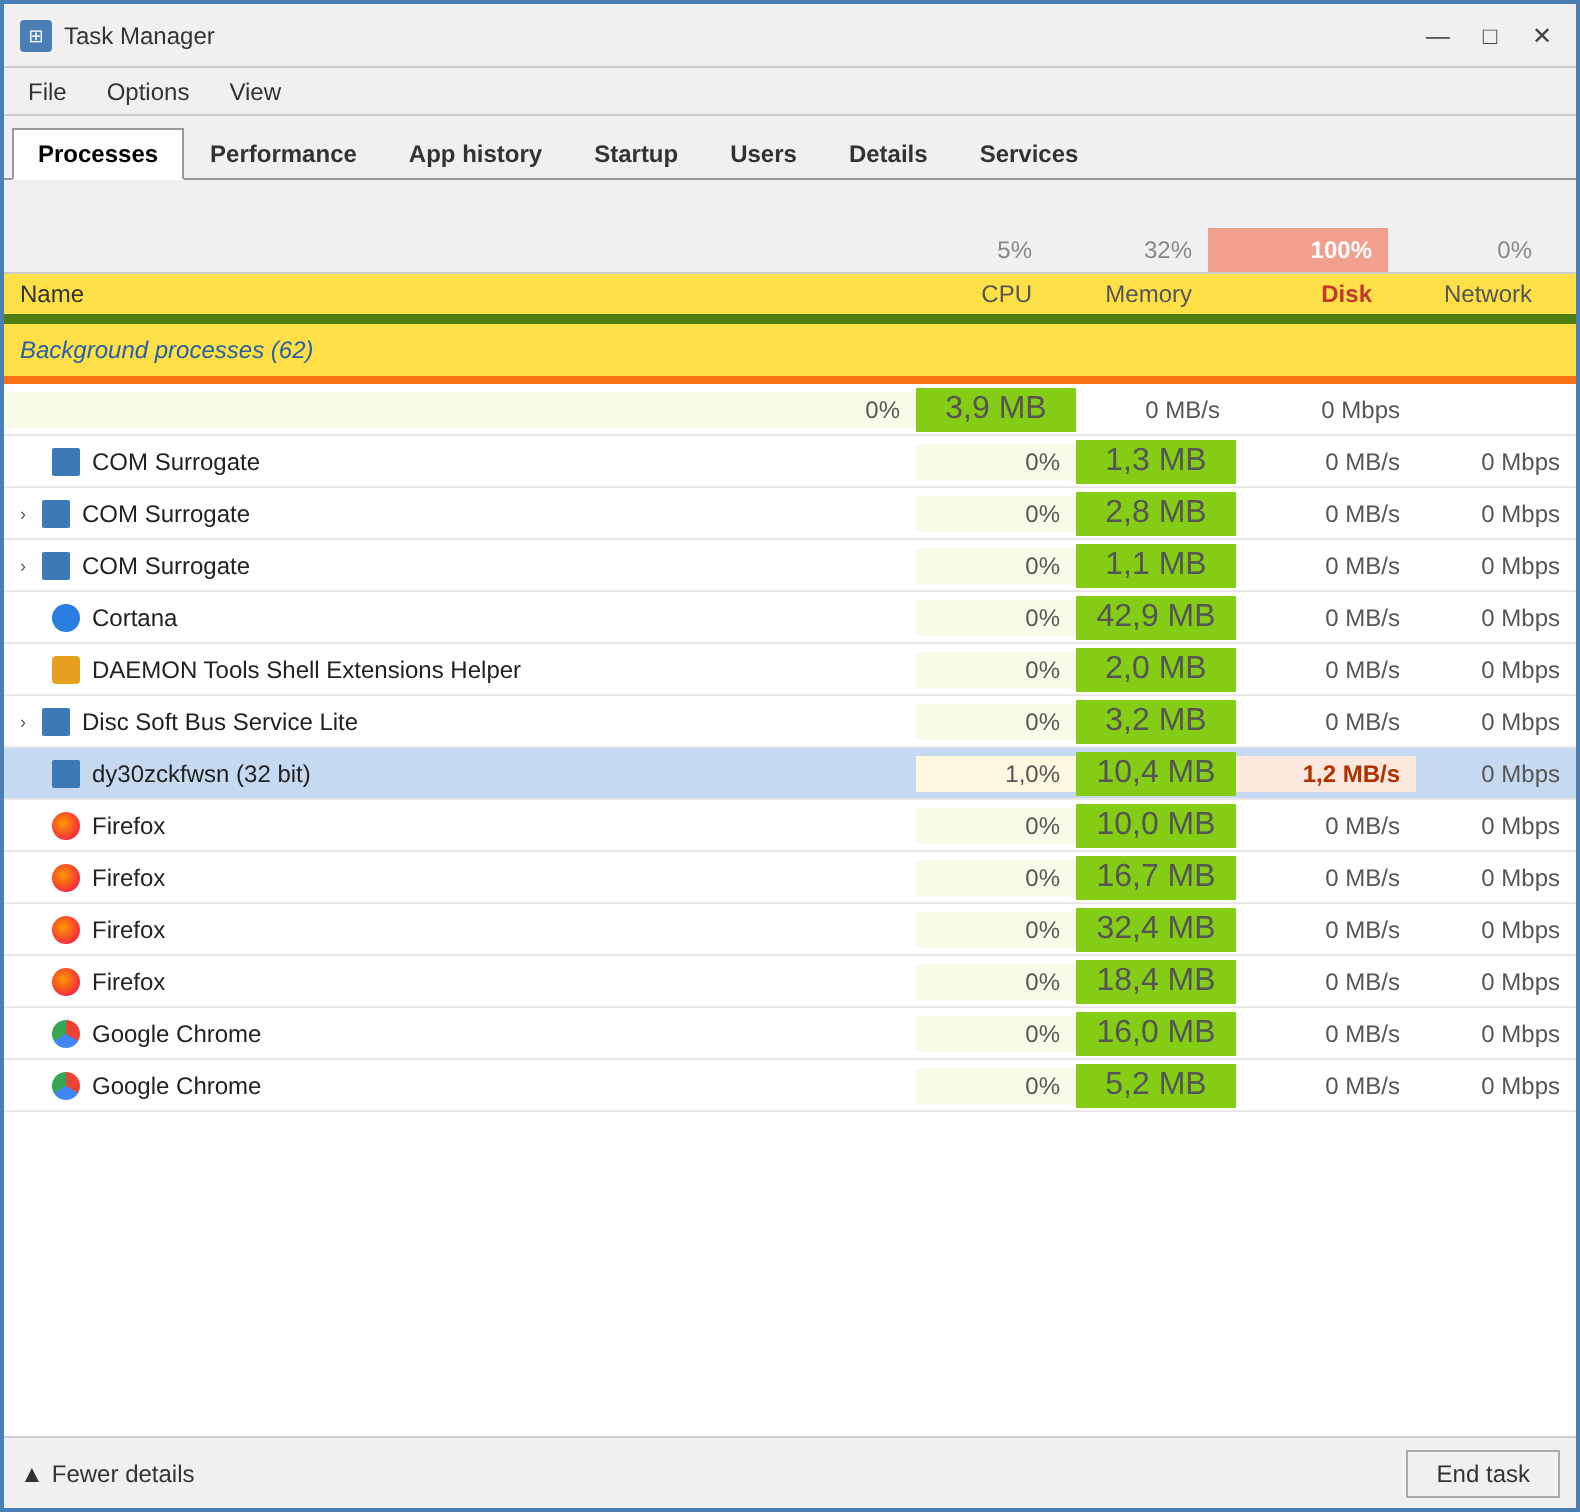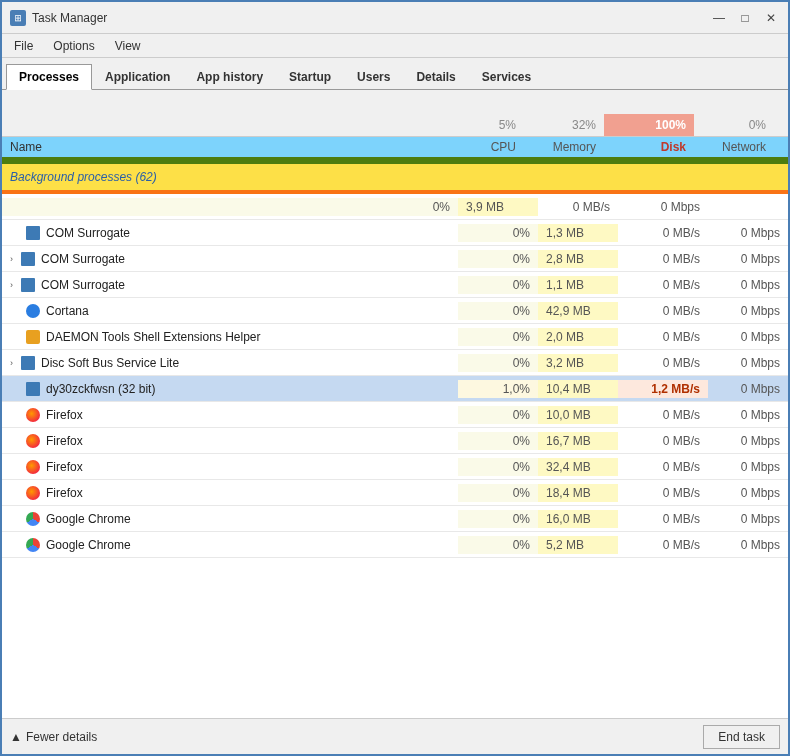"Application" div.tab { text: Application -> Performance }
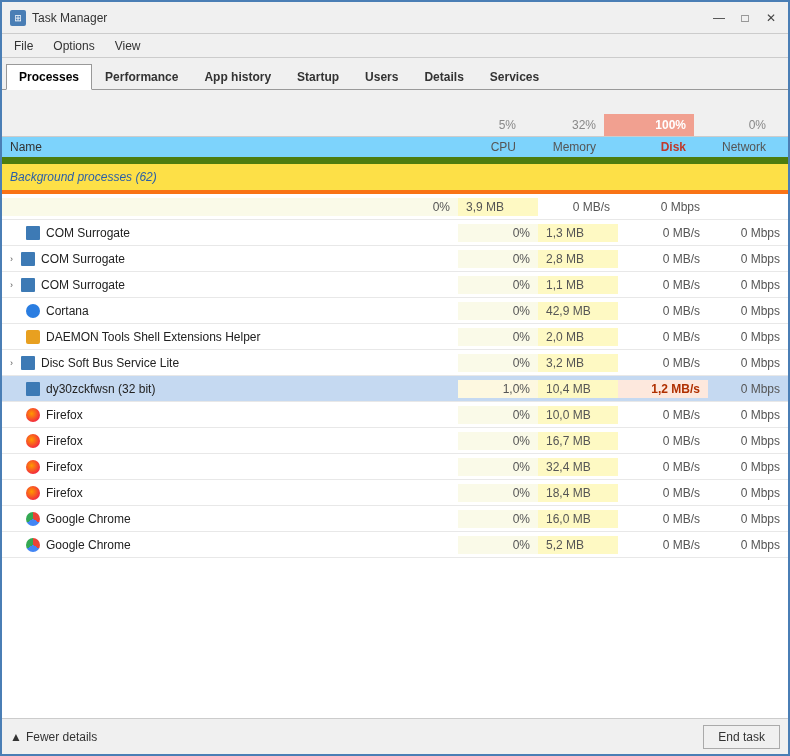"Name" .header-labels { background: #7dd3fc -> #fde047; border-bottom: 7px solid #4d7c0f -> 5px solid #4d7c0f }
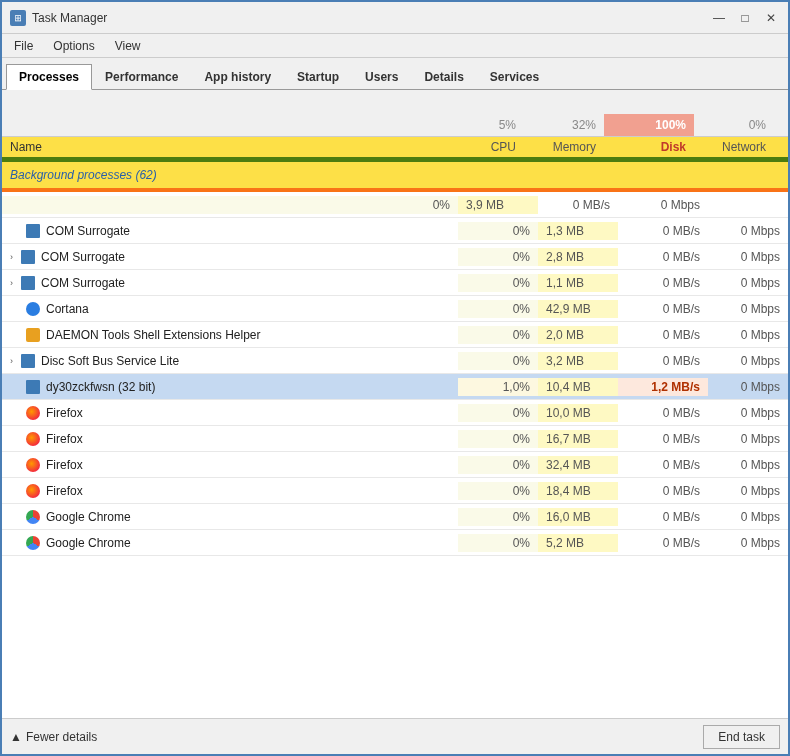"3,9 MB" .row-memory { background: #fef9c3 -> #84cc16; font-size: 12px -> 16px; text-align: left -> center }
